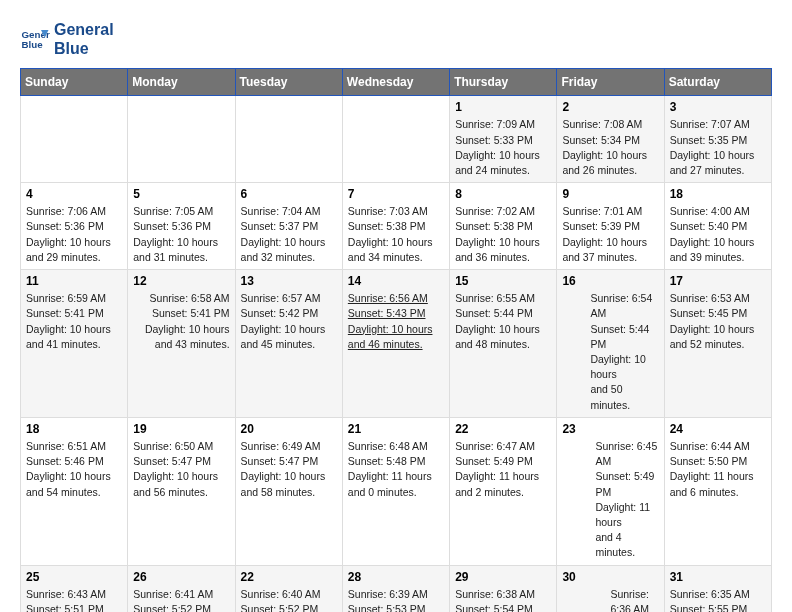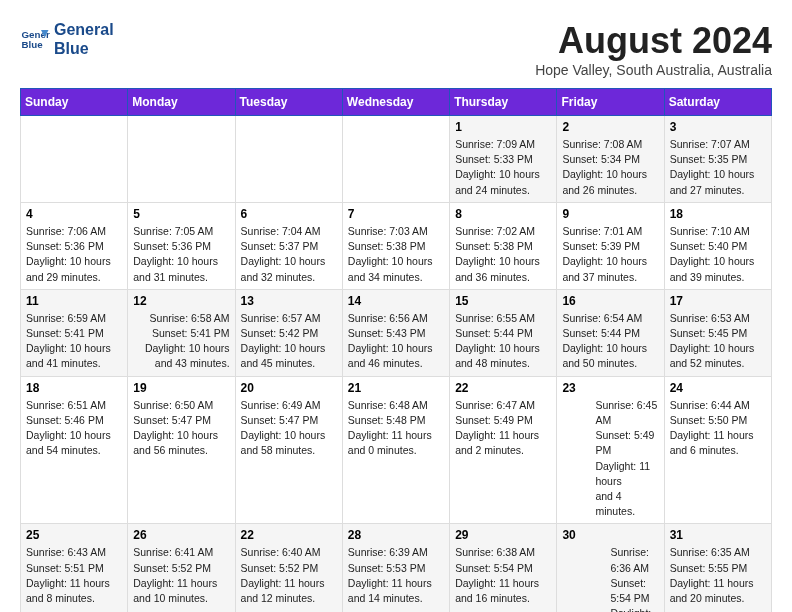"August 2024" div.title-section { html: <div> <div>August 2024</div> <div>Hope Valley, South Australia, Australia</div> </div> -> none }
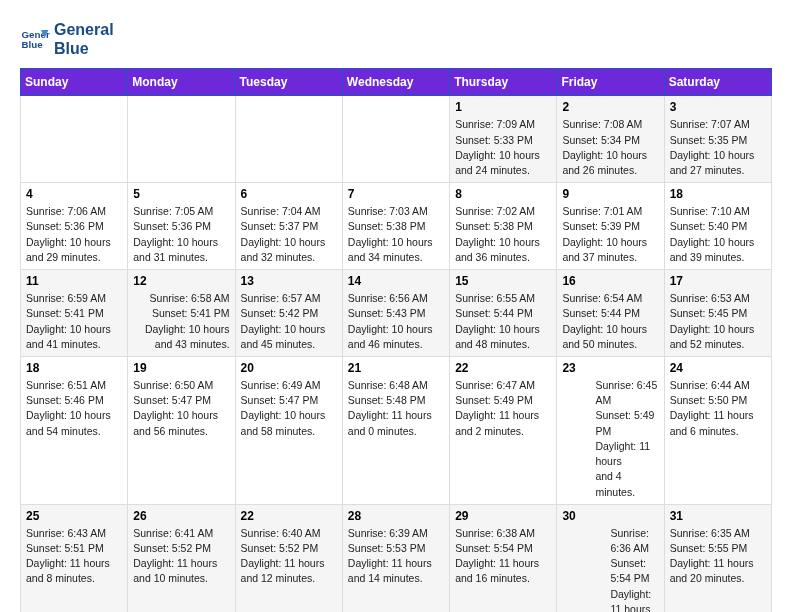"Sunday" thead tr th { background-color: #6d28d9 -> #737373 }
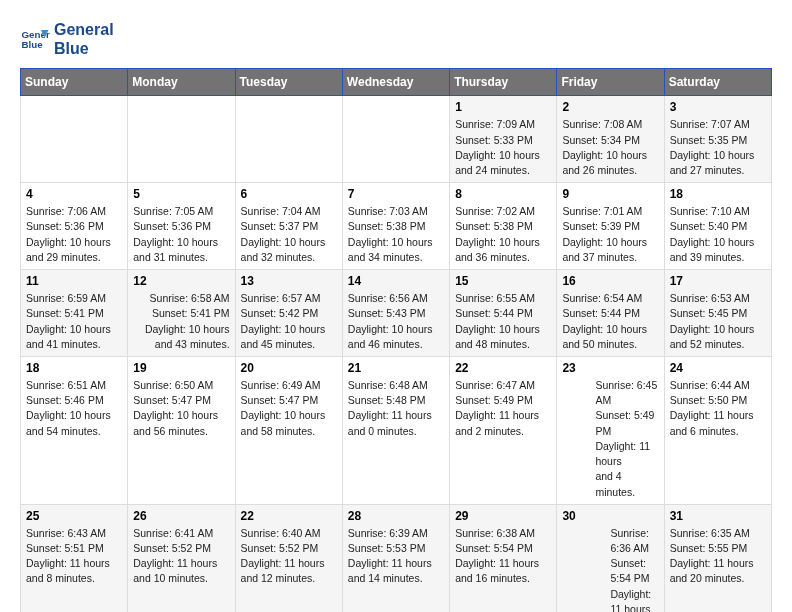"Sunrise: 7:10 AM" div.cell-content { text: 7:10 -> 4:00 }
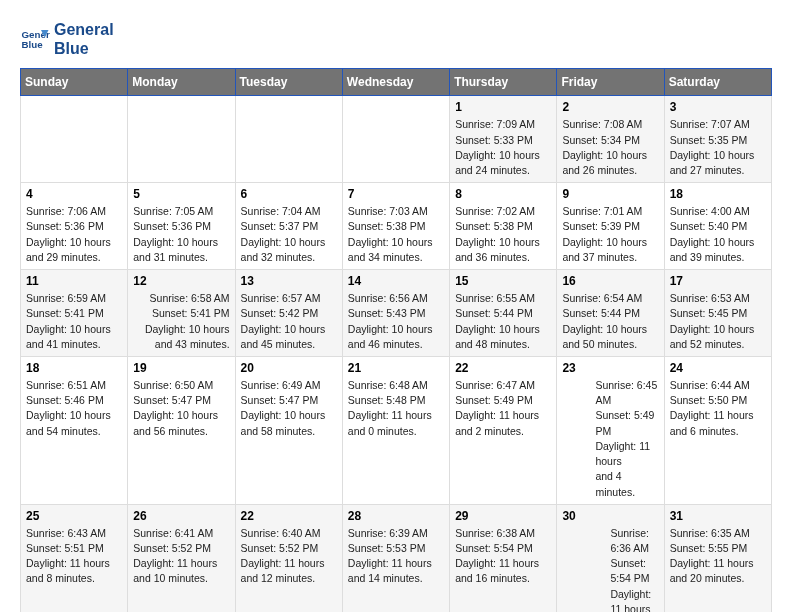"Sunrise: 6:56 AM" div.cell-content { text-decoration: none -> underline }
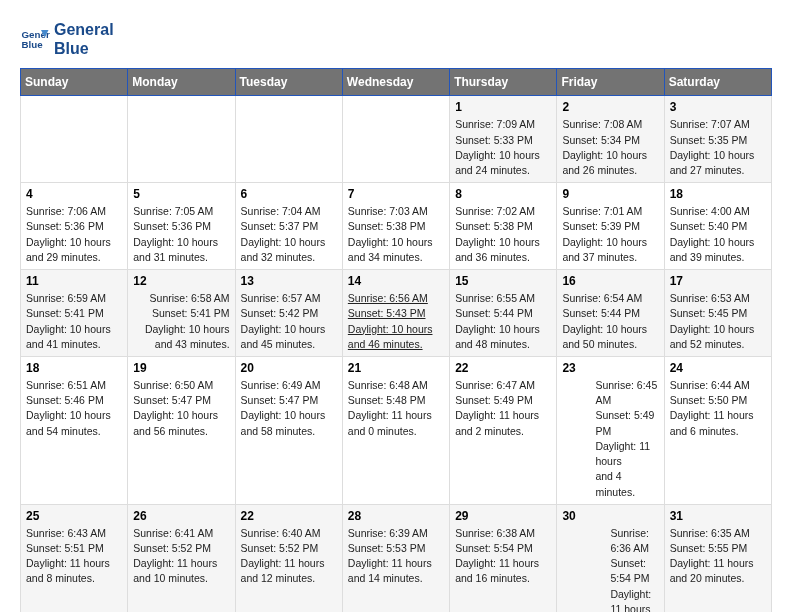"Sunrise: 6:54 AM" div.cell-content { margin-left: none -> 28px }
